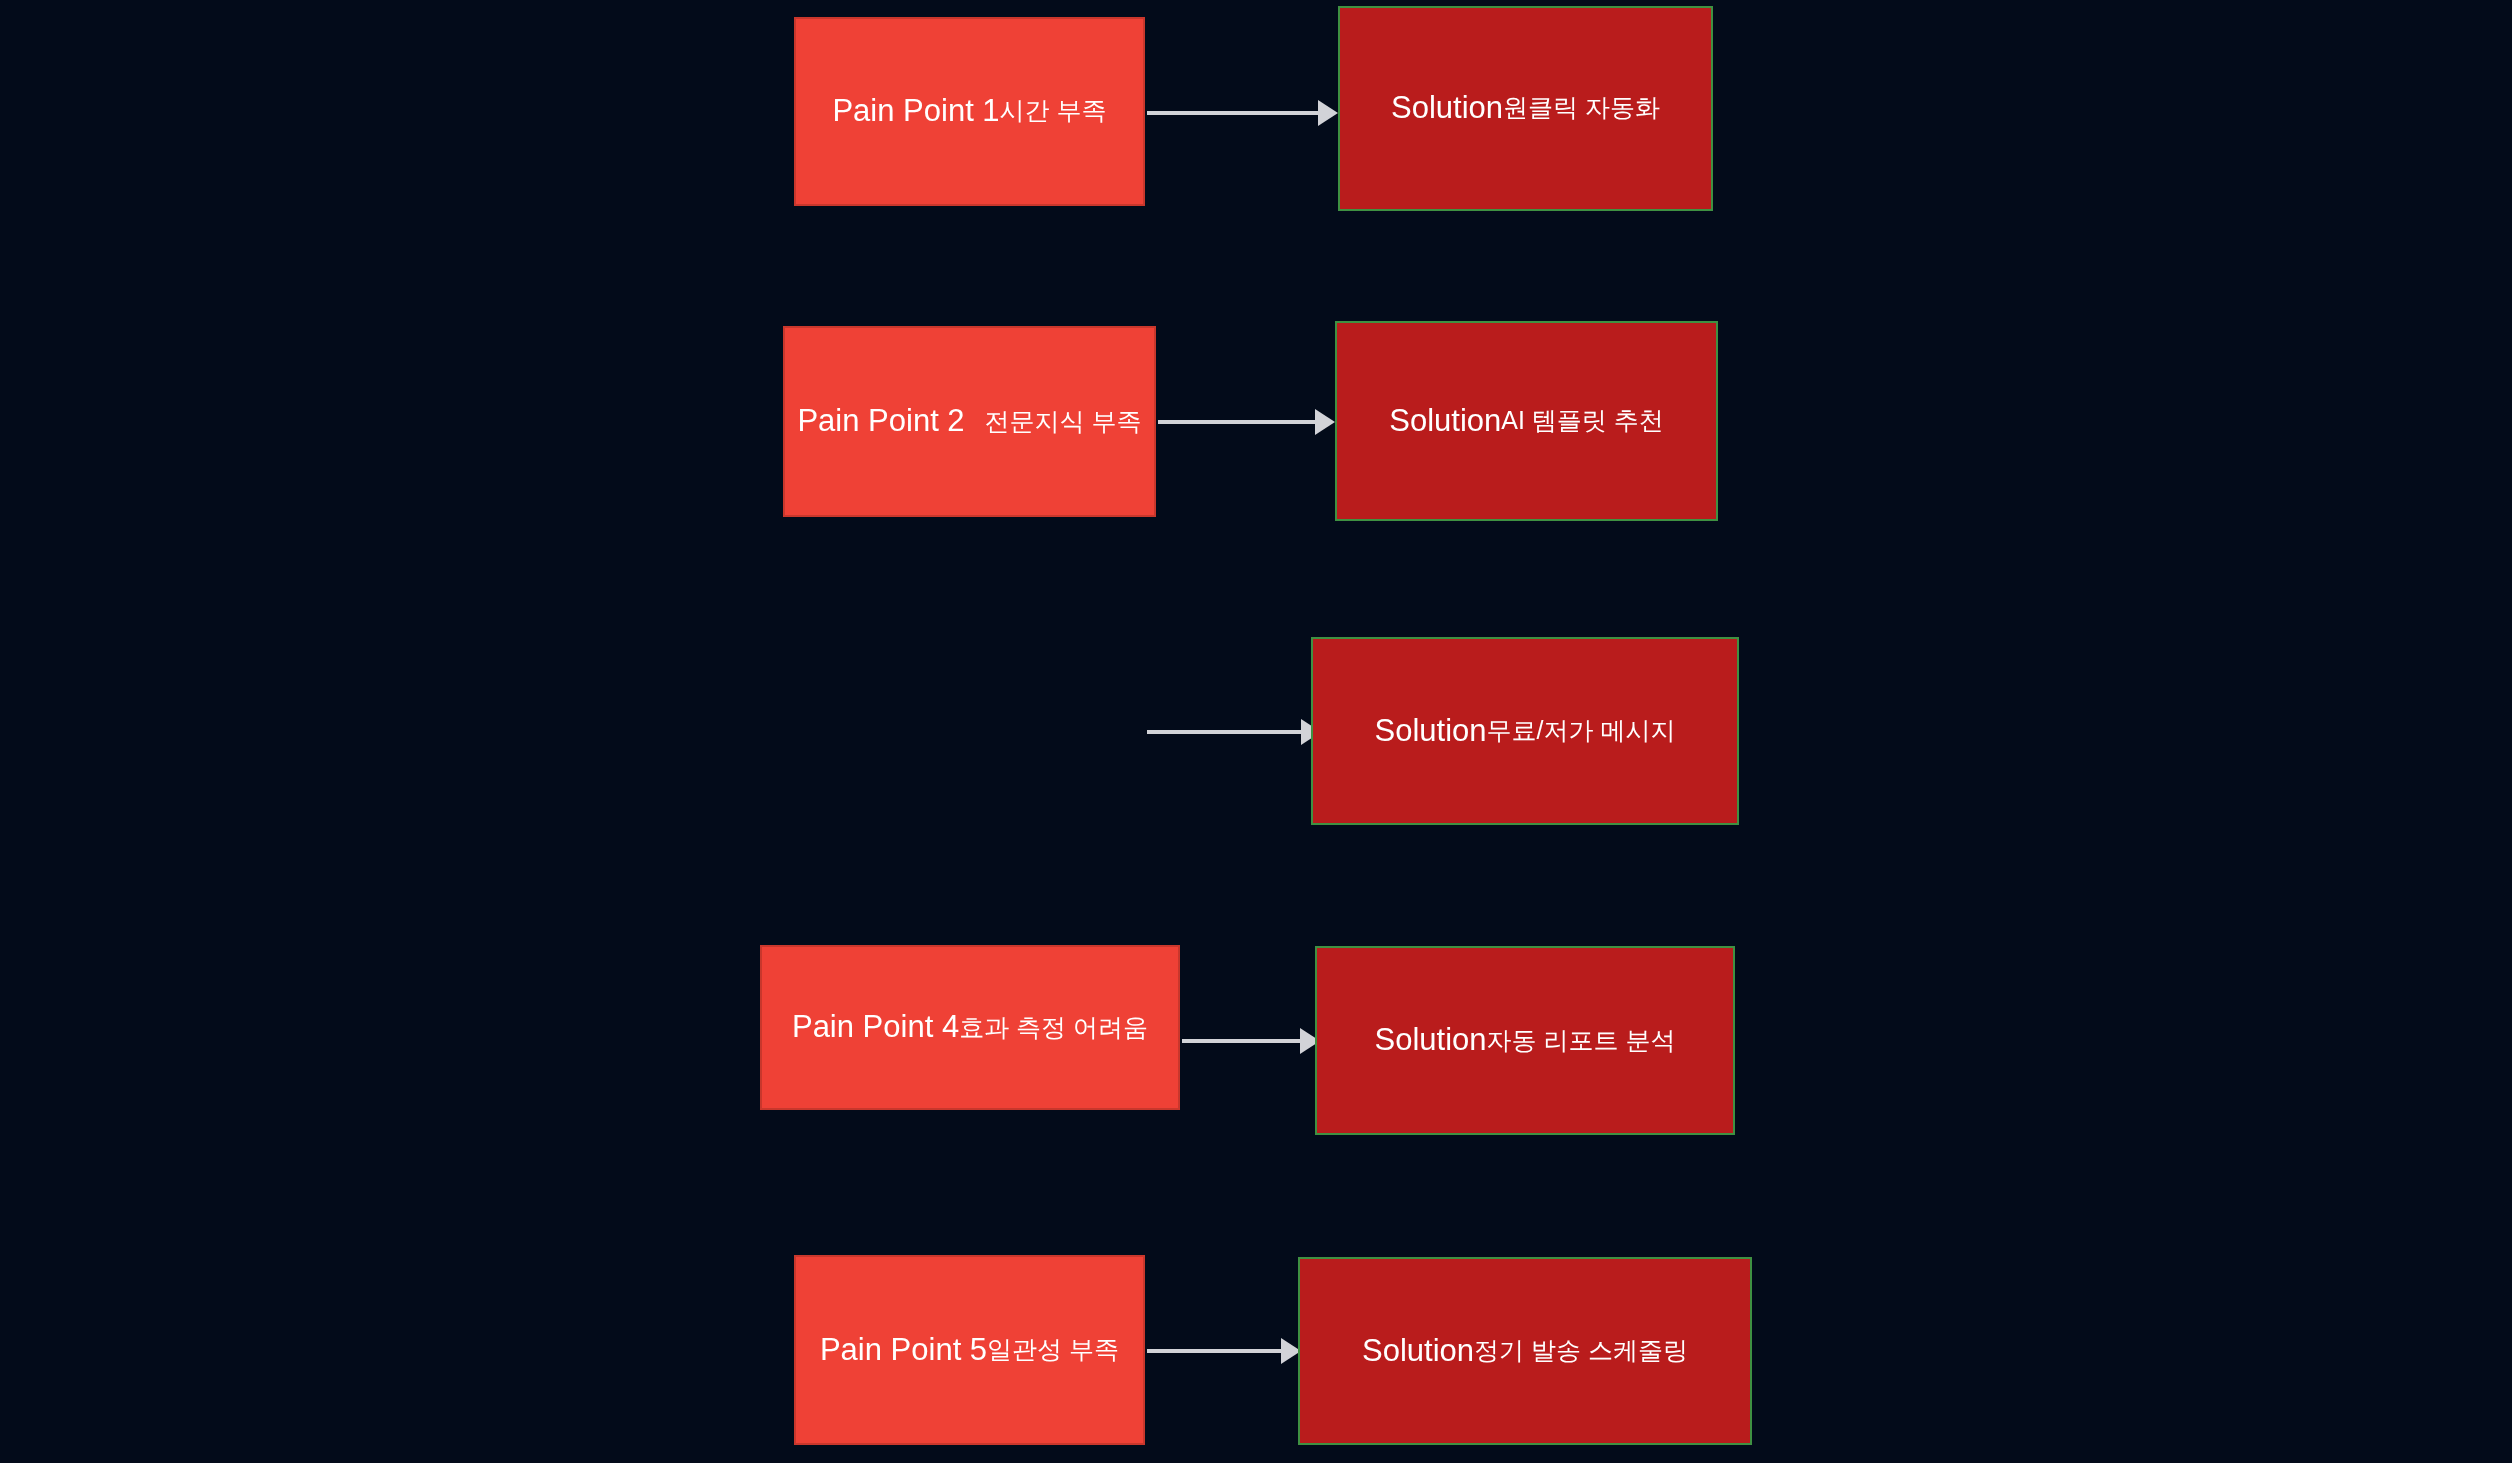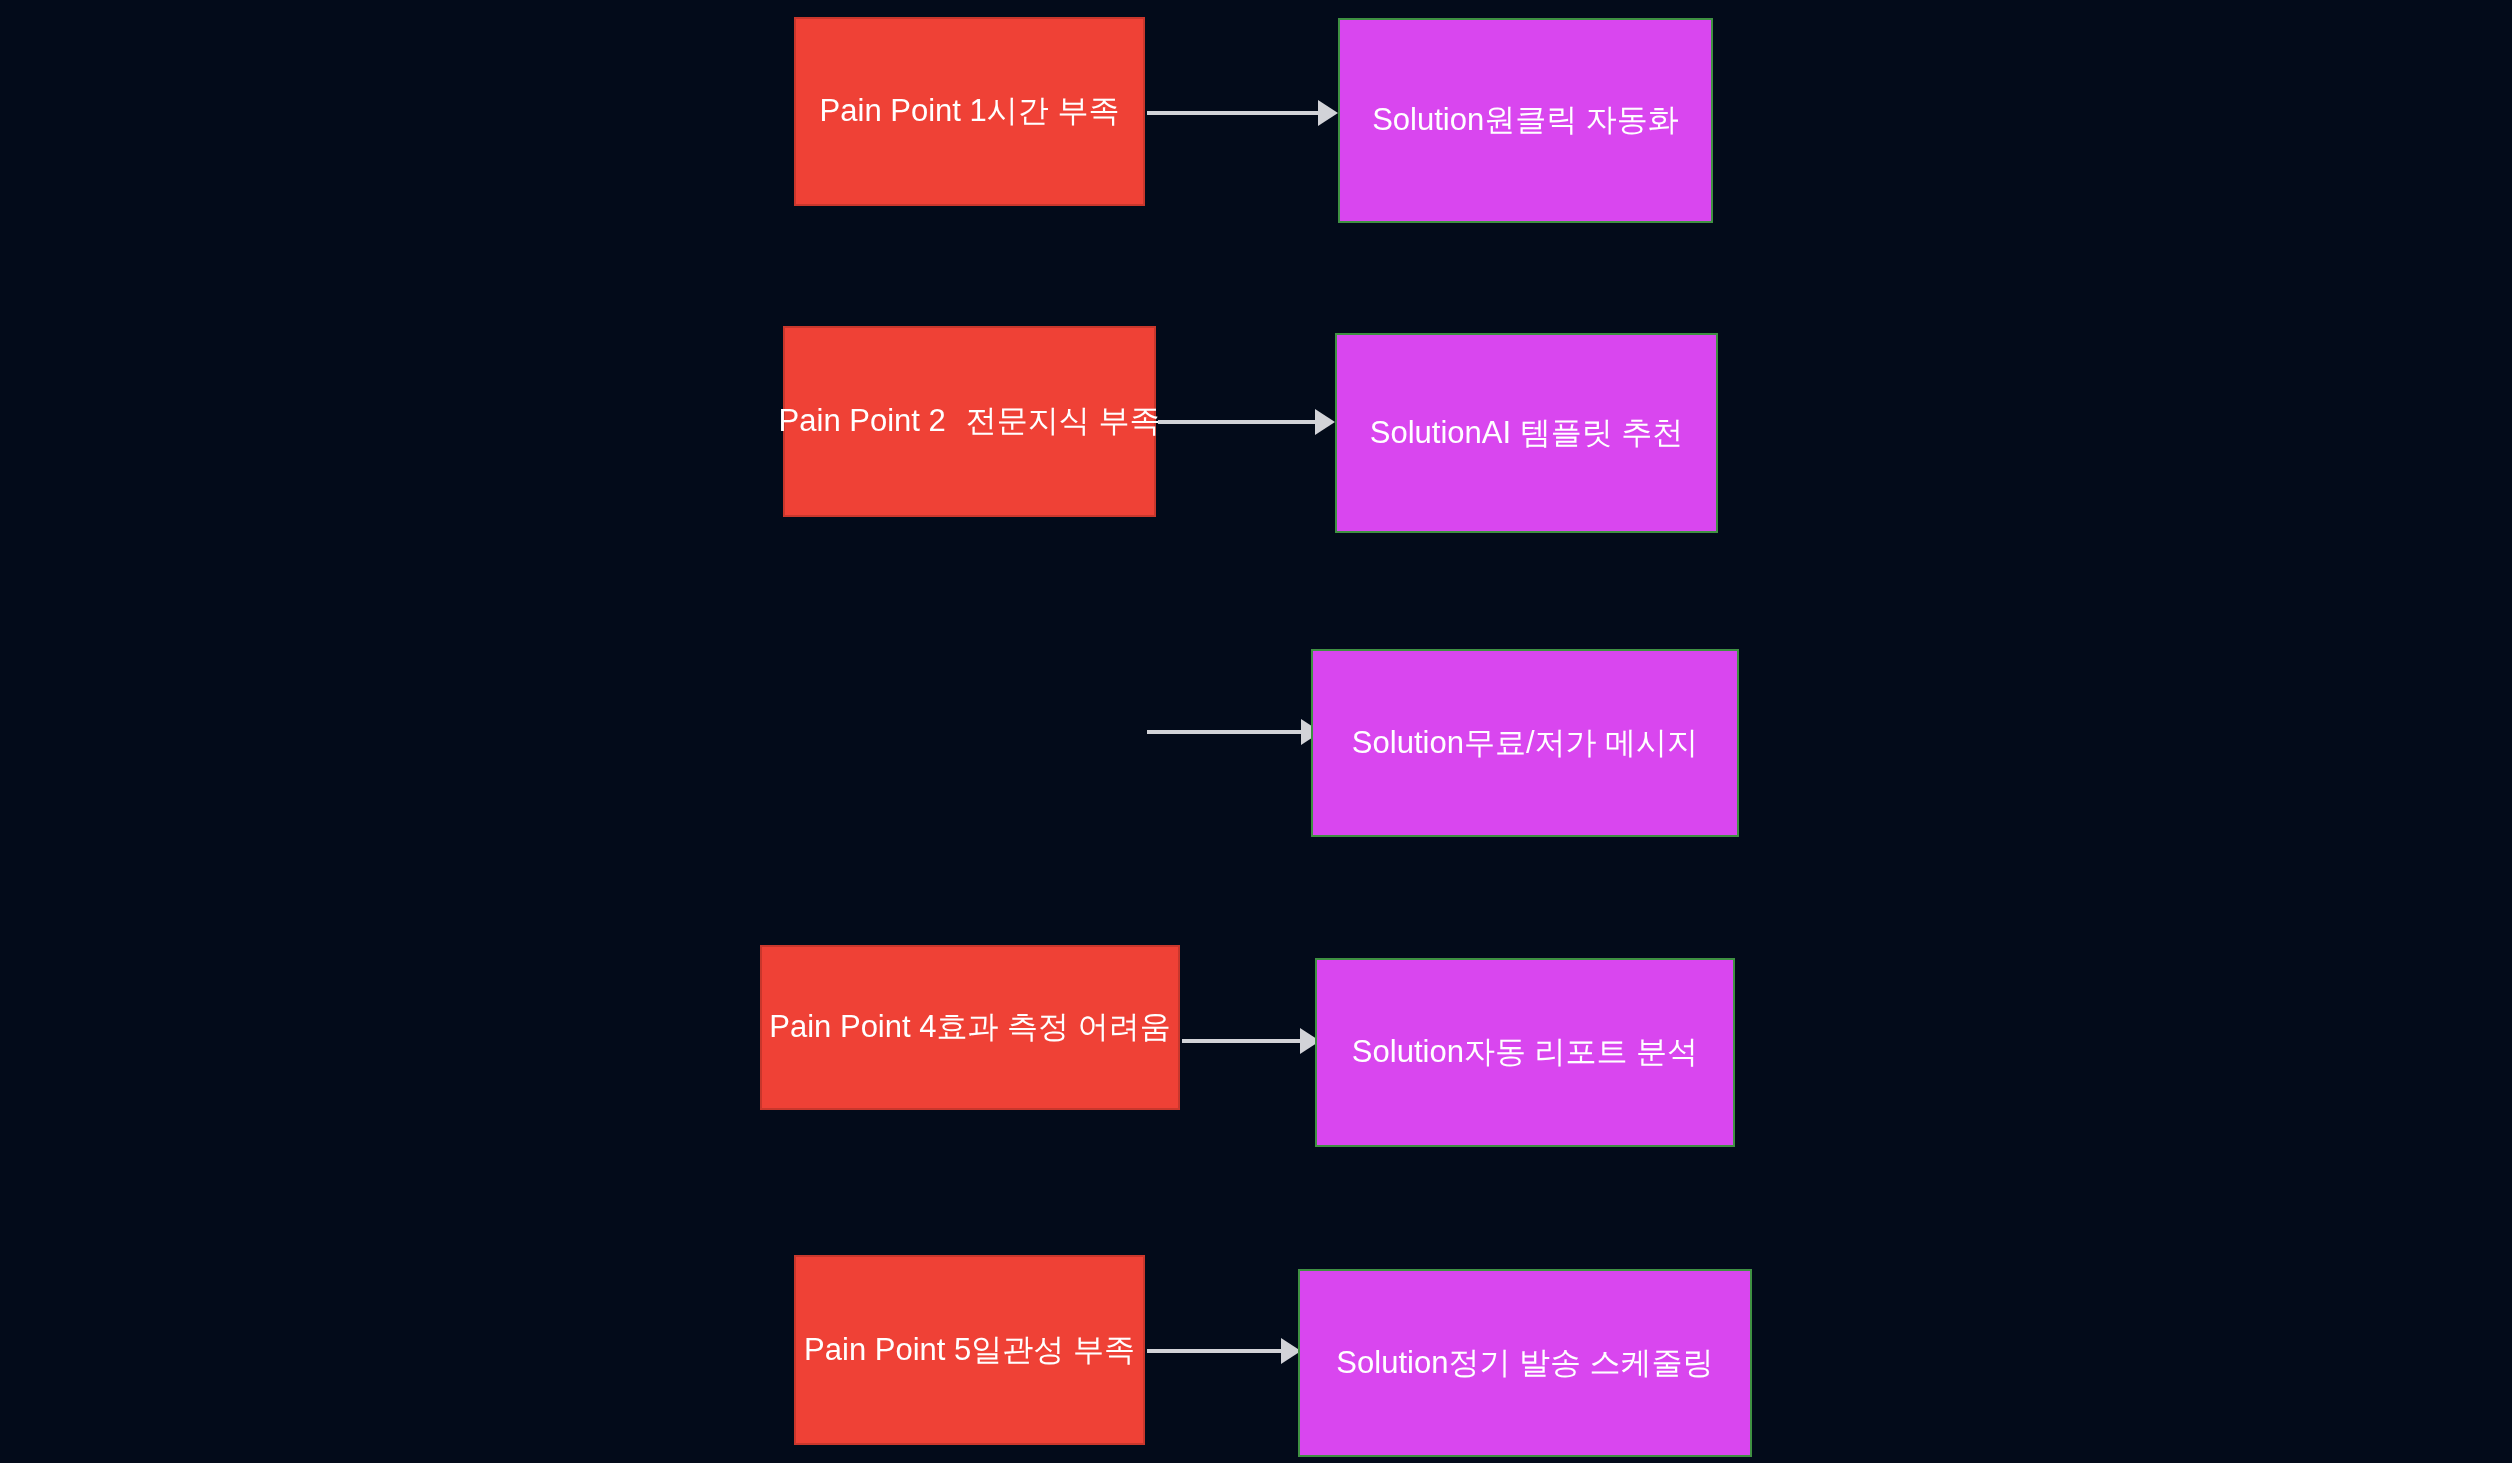"시간 부족" .node .line2 { font-size: 31px -> 25px }
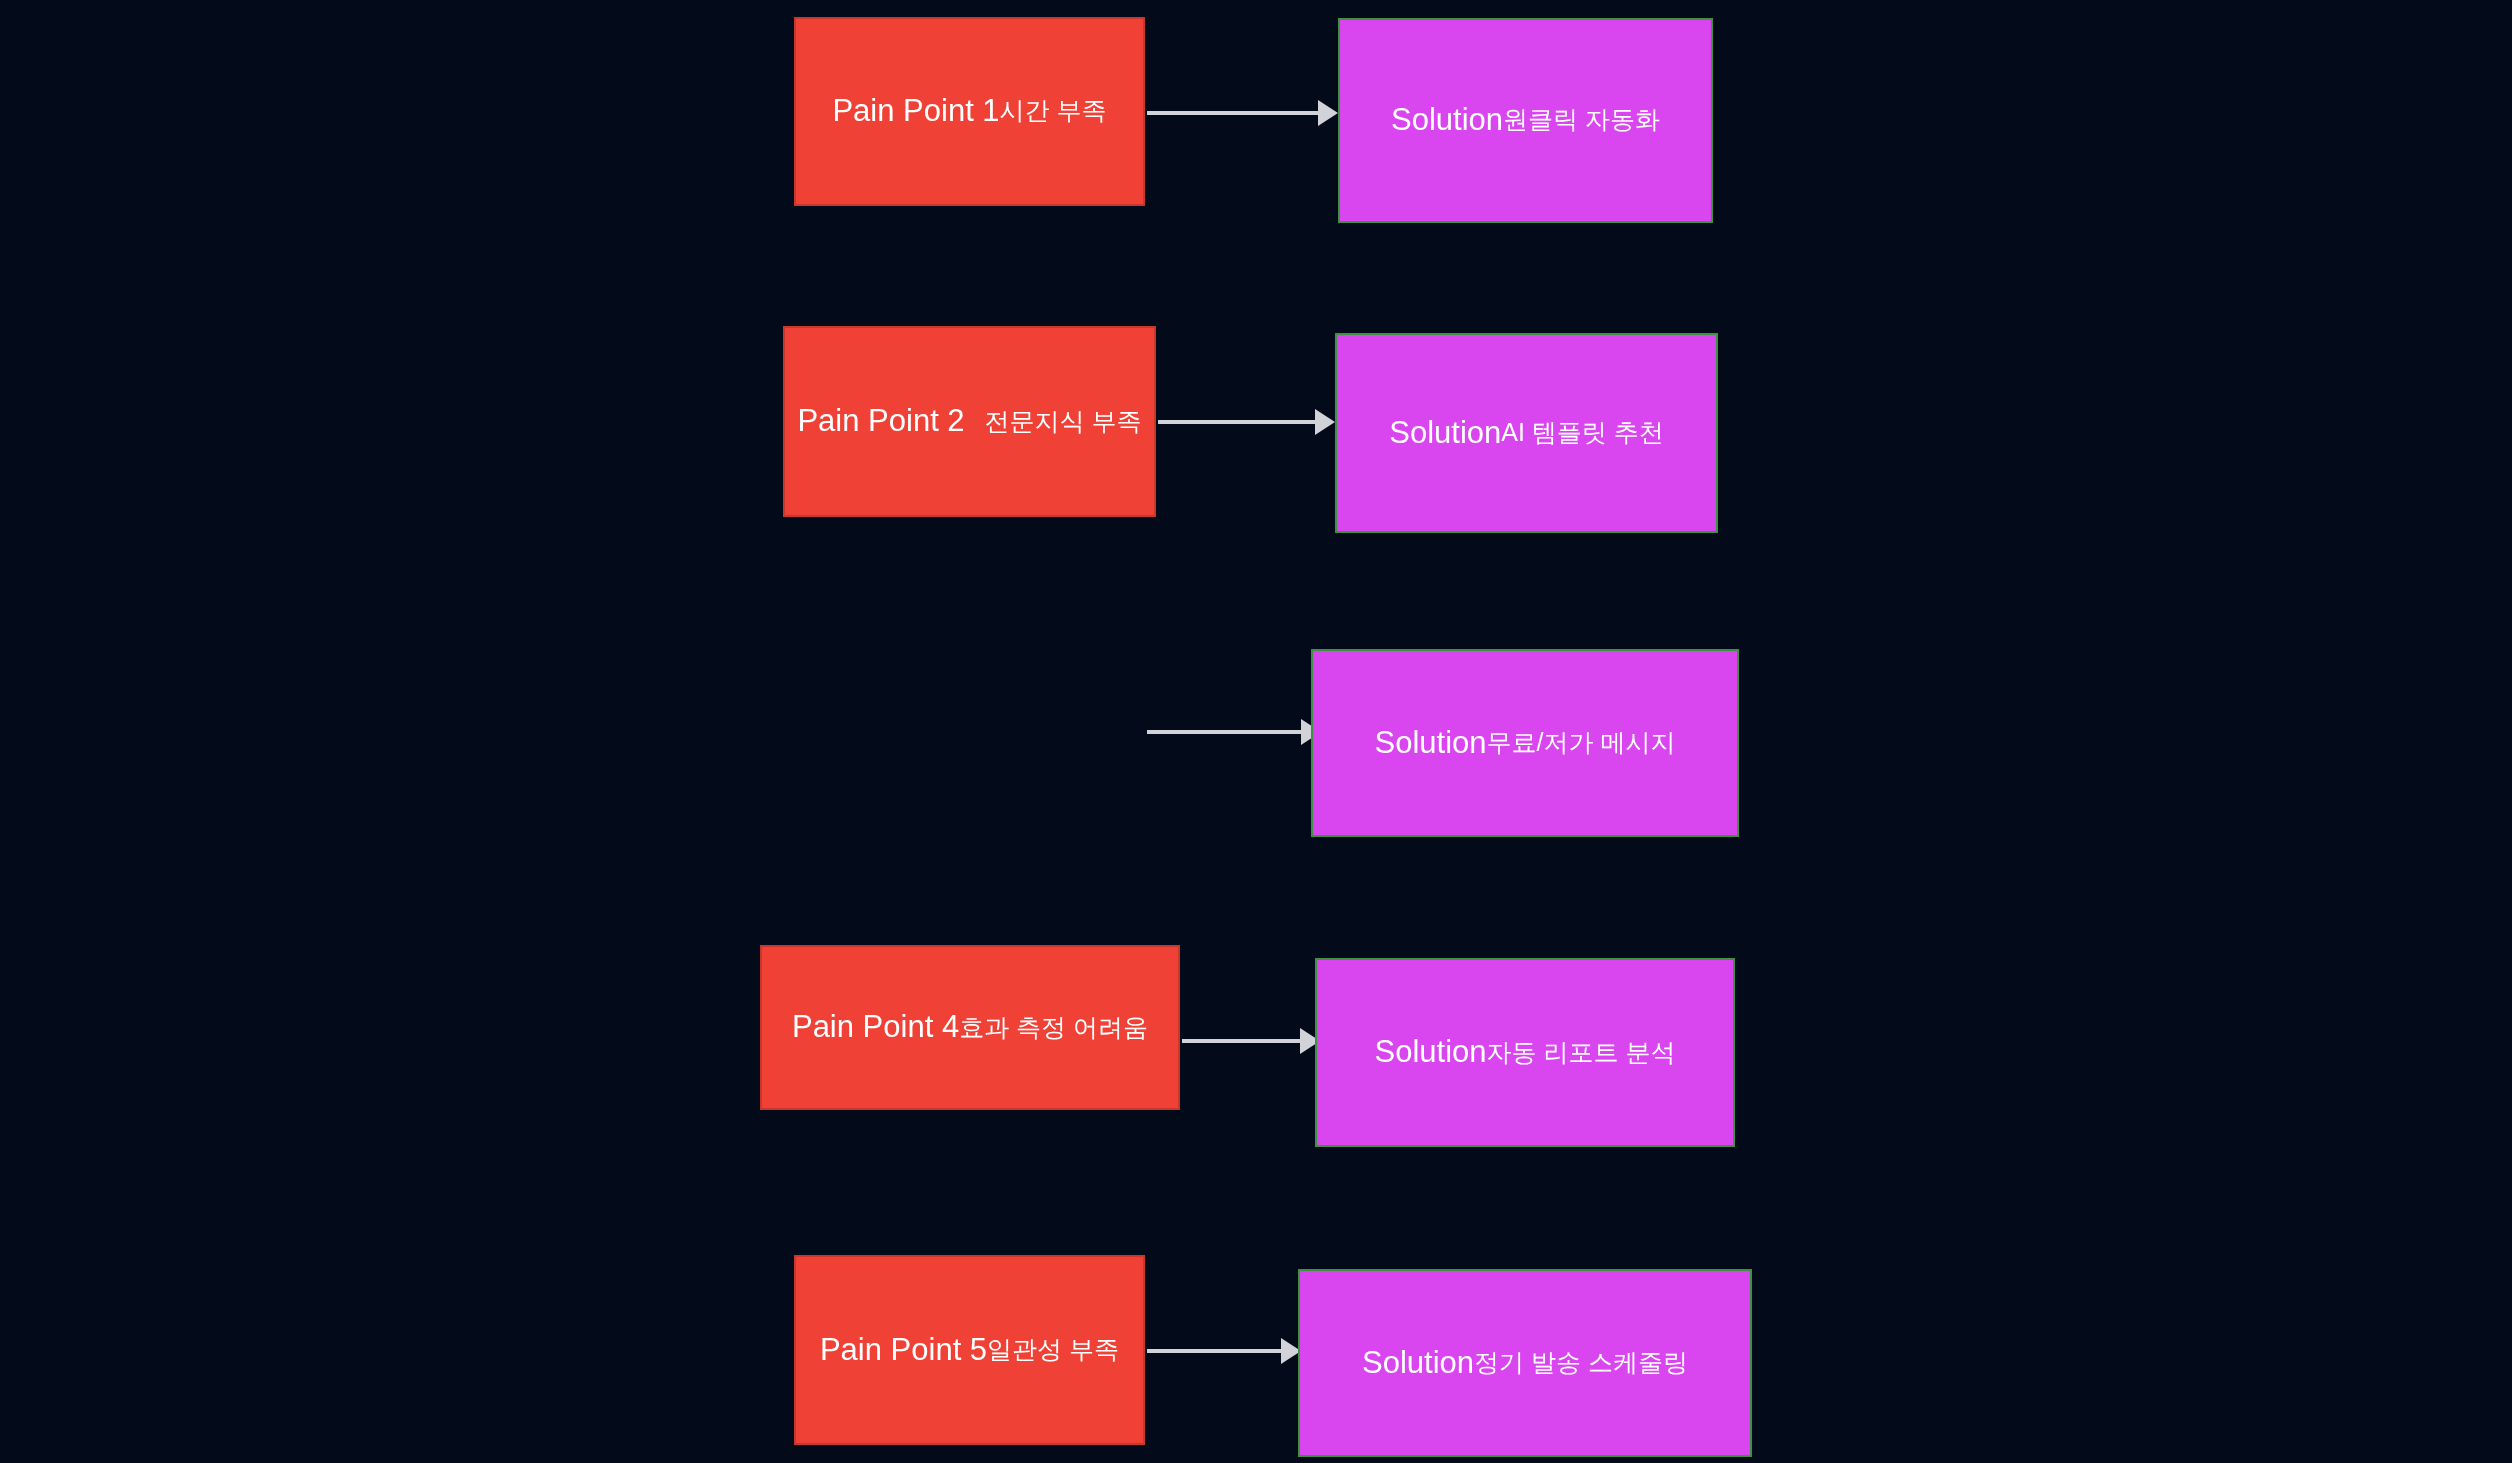"Solution" .node.solution { background: #d946ef -> #b91c1c; margin-top: 12px -> none }
